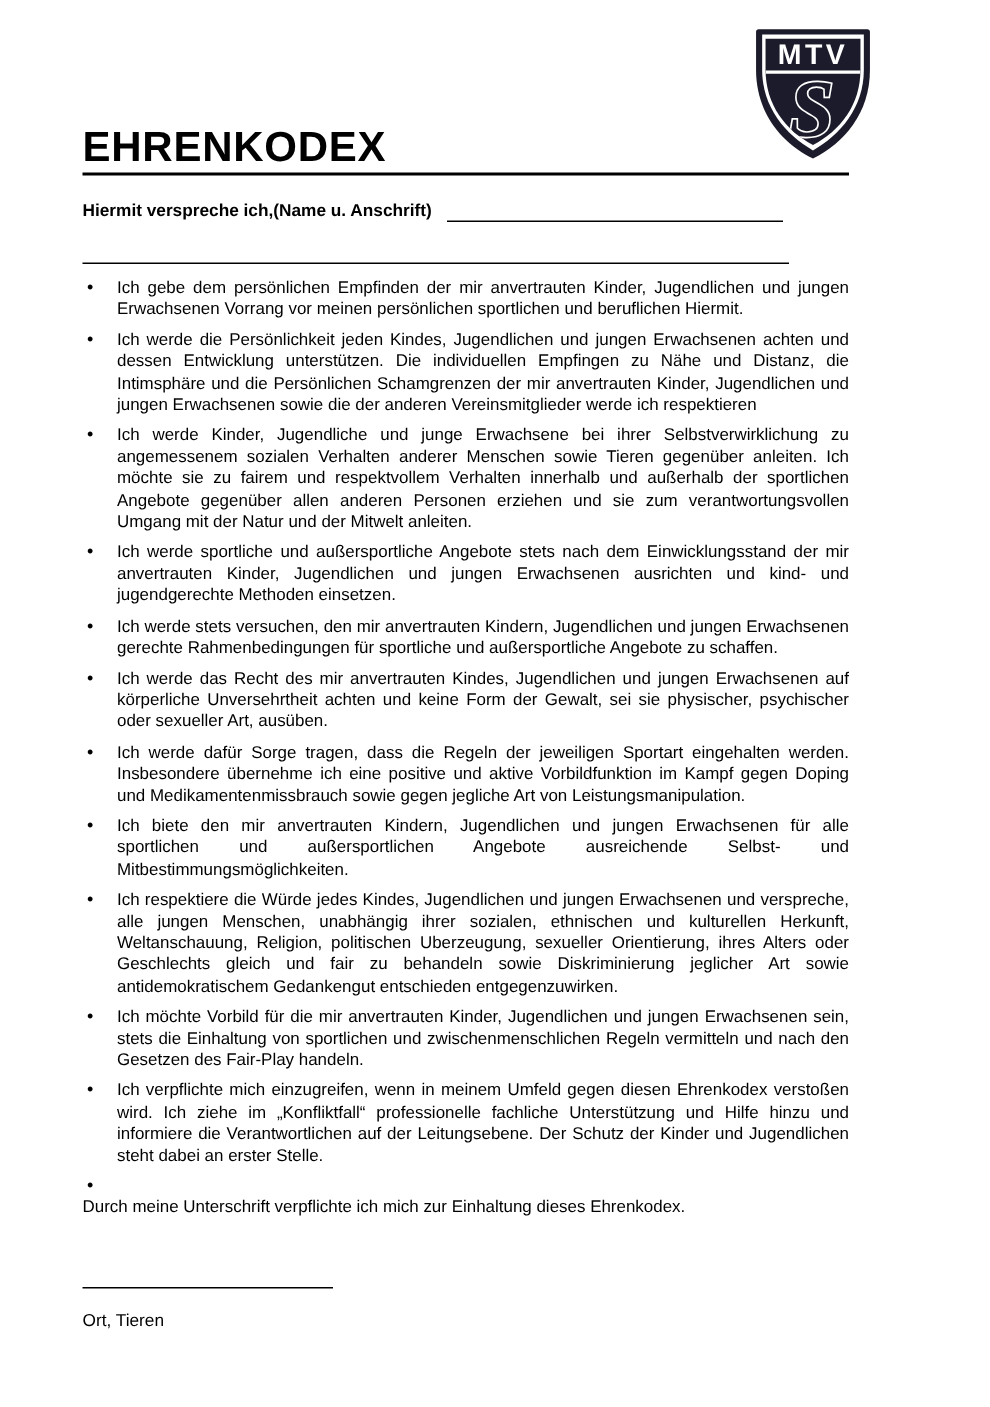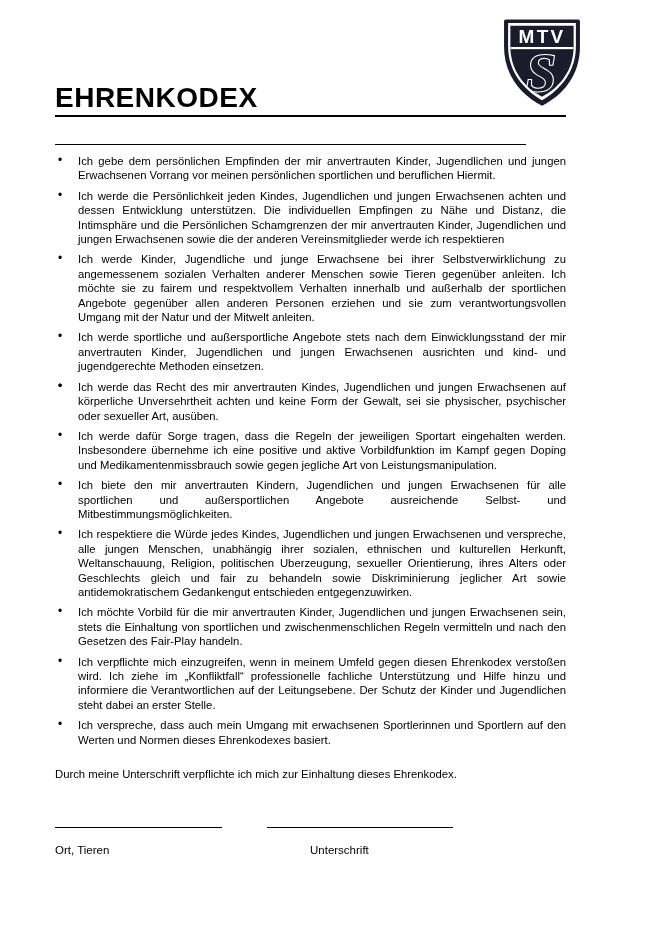"Hiermit verspreche ich,(Name u." div.promise { html: none -> <div> <span>Hiermit verspreche ich,(Name u. Anschrift)</span> <span></span> </div> }
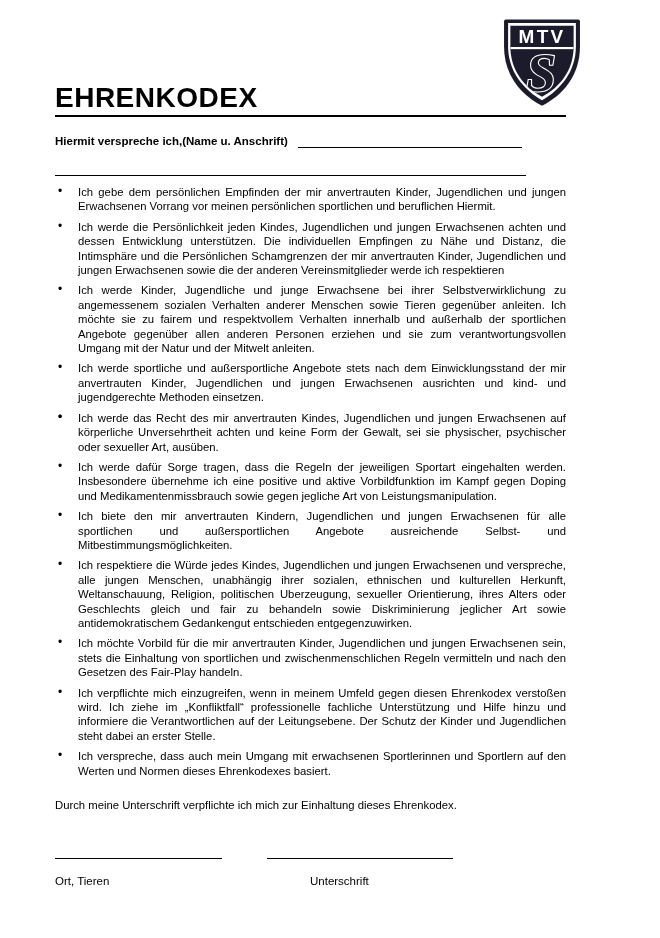"Ich werde stets versuchen, den" span { html: none -> <span>Ich werde stets versuchen, den mir anvertrauten Kindern, Jugendlichen und jungen Erwachsenen gerechte Rahmenbedingungen für sportliche und außersportliche Angebote zu schaffen.</span> }
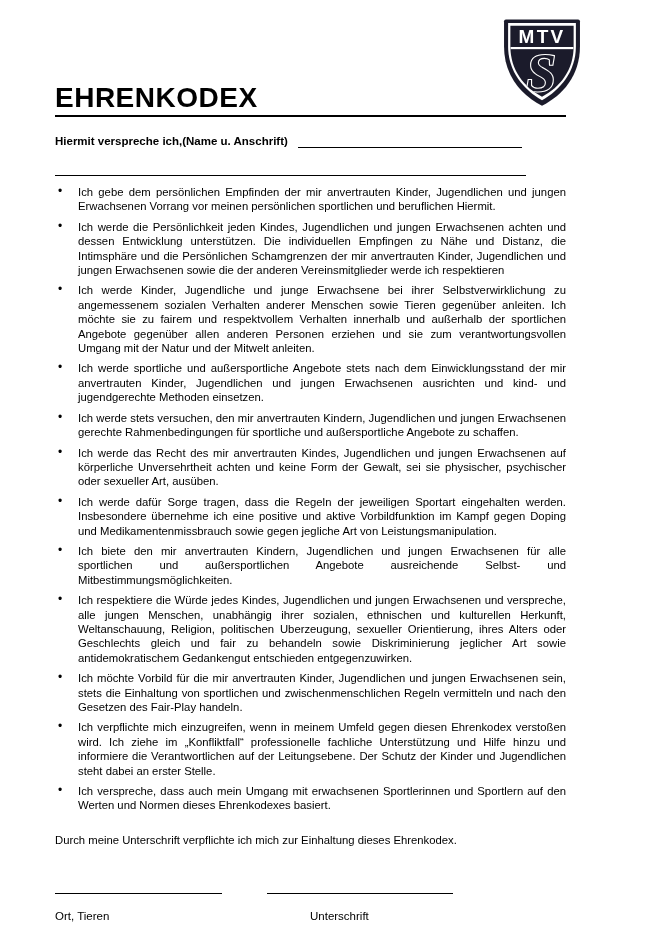"Ich verspreche, dass auch mein" span { html: <span>Ich verspreche, dass auch mein Umgang mit erwachsenen Sportlerinnen und Sportlern auf den Werten und Normen dieses Ehrenkodexes basiert.</span> -> none }
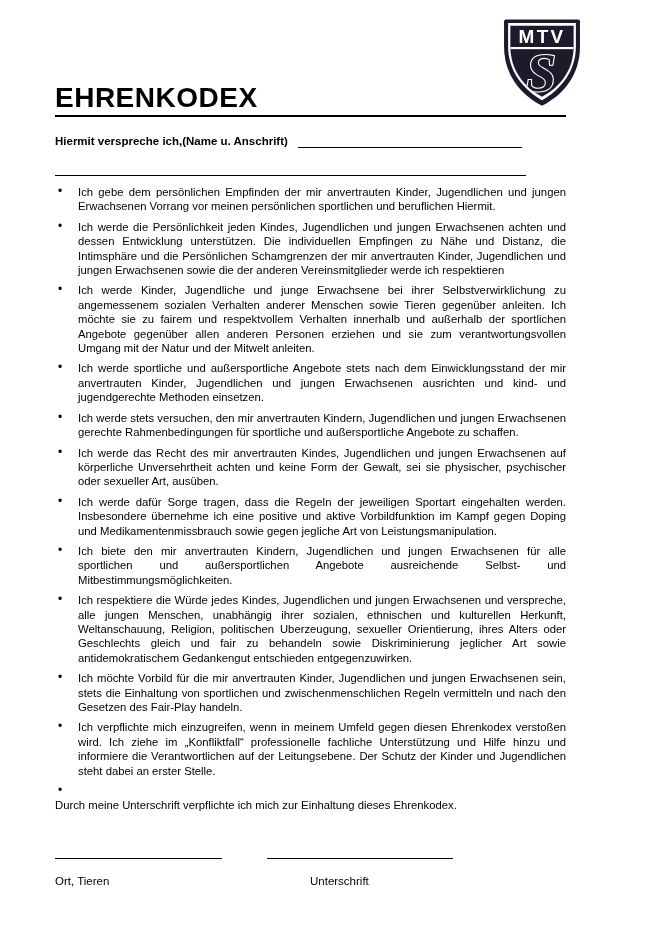"Unterschrift" div.sig-col2 { html: <div> <div></div> <div>Unterschrift</div> </div> -> none }
